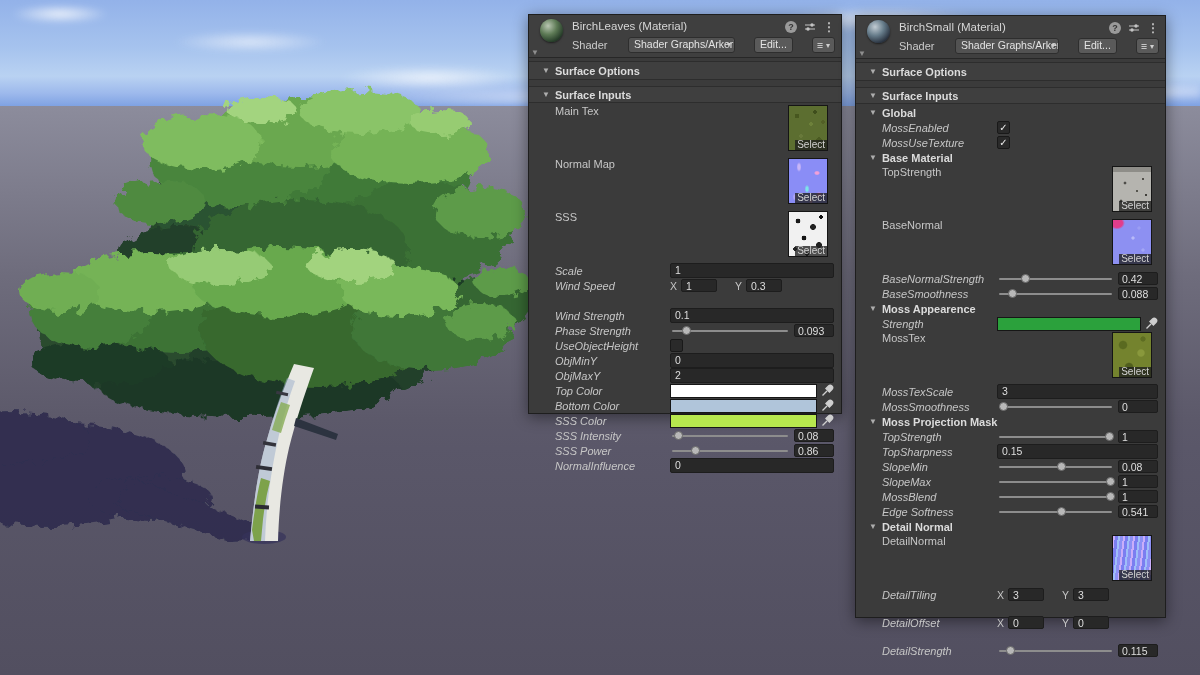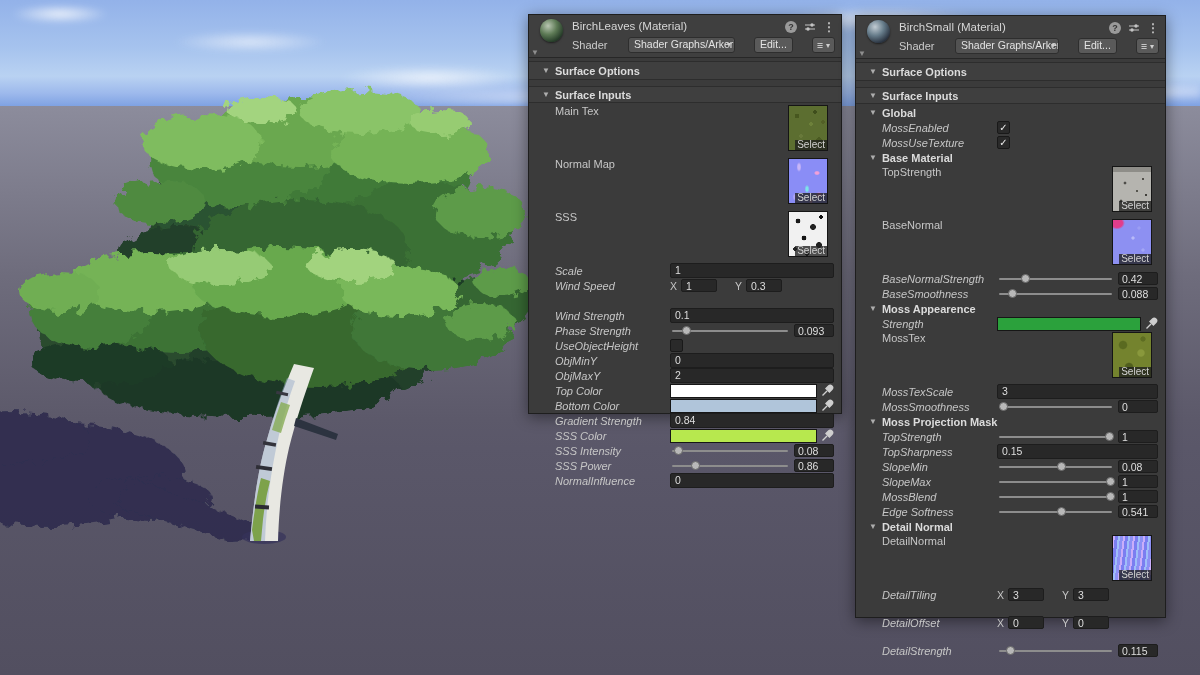"Gradient Strength" div.row { html: <div> <span>Gradient Strength</span> <div> <span>0.84</span> </div> </div> -> none }
